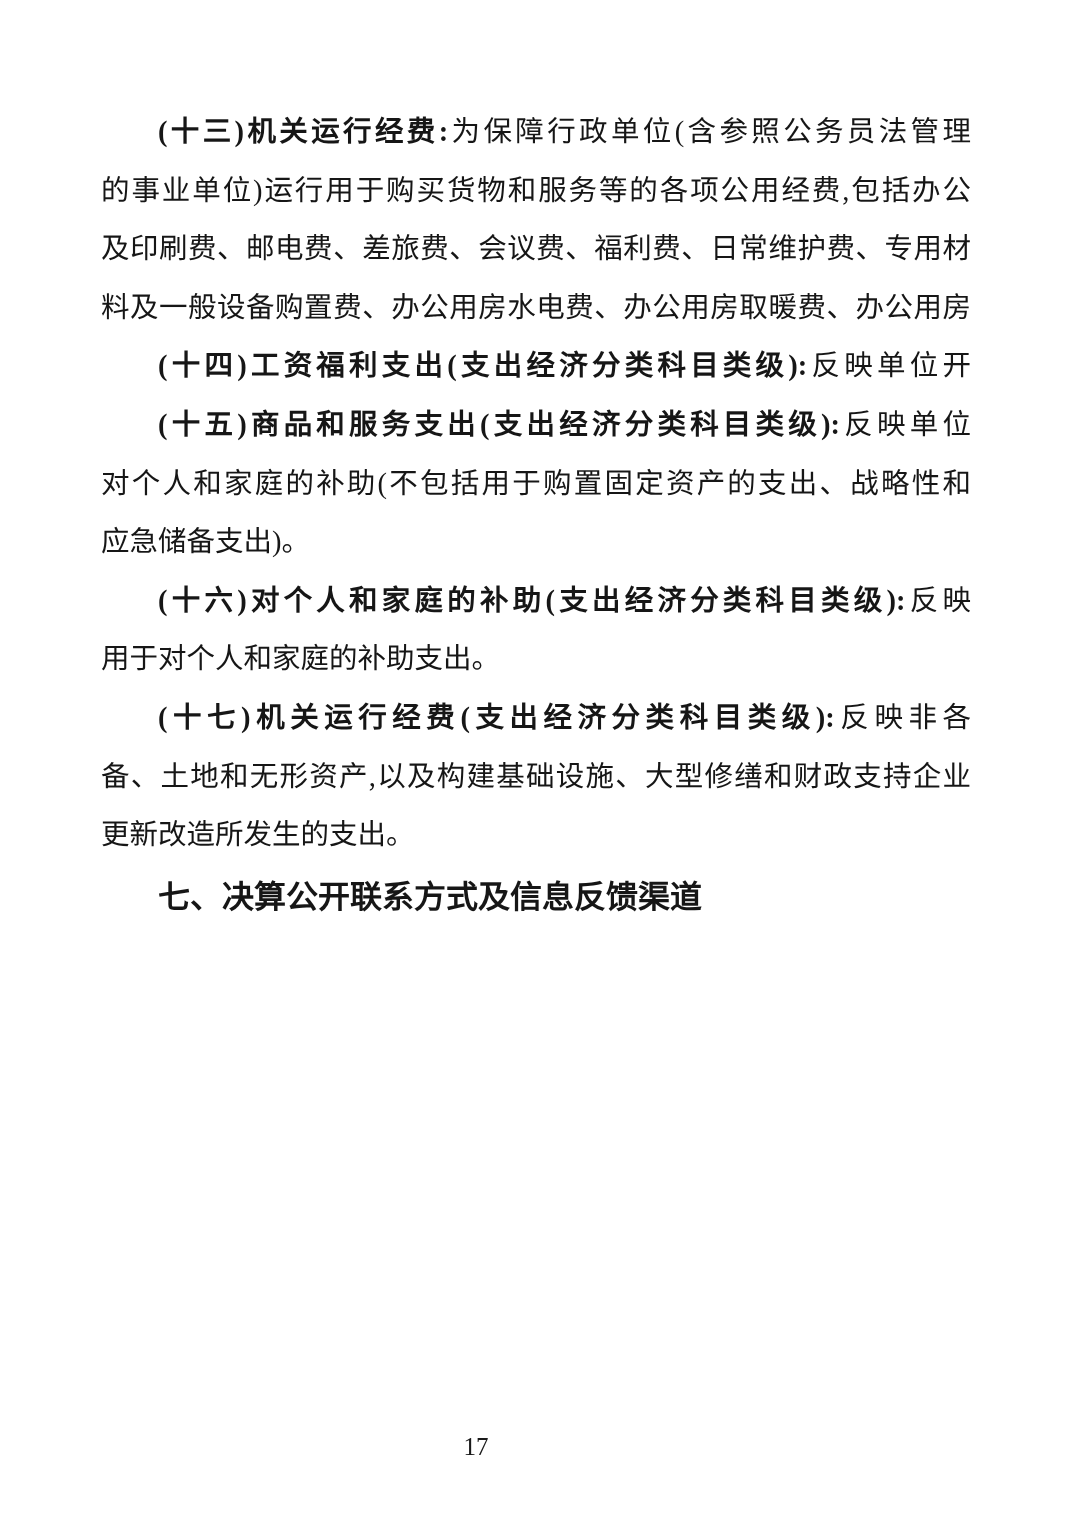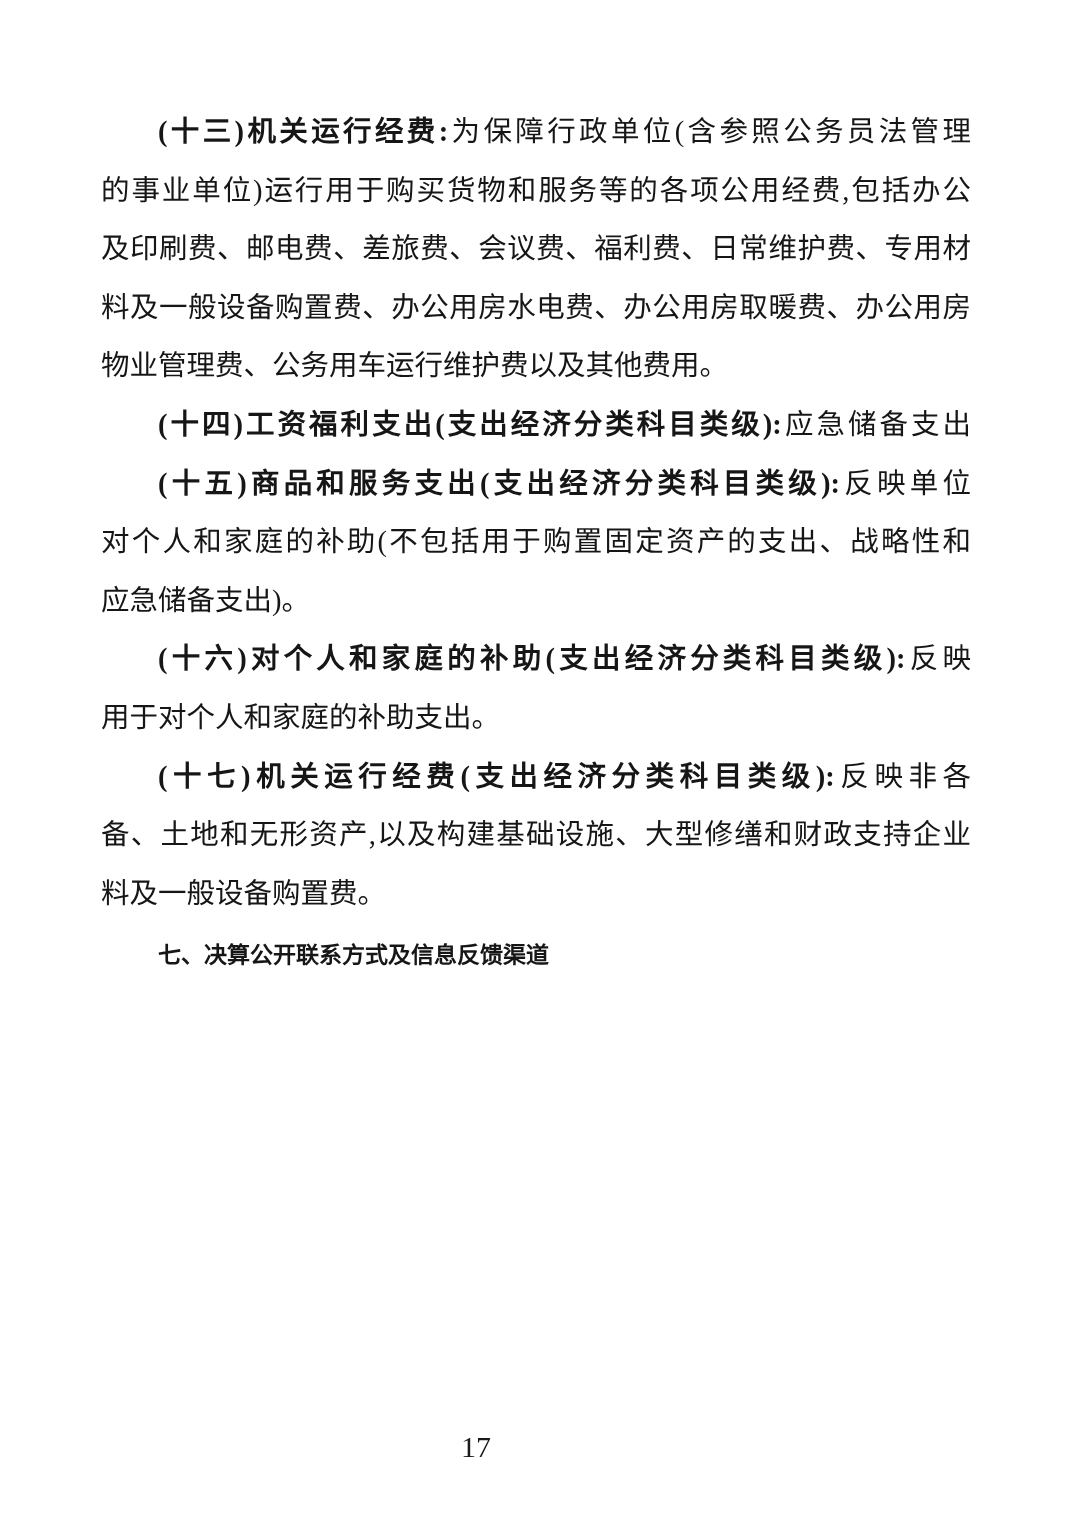"物业管理费、公务用车运行维护费以及其他费用。" div.line { html: <div><span>物业管理费、公务用车运行维护费以及其他费用。</span></div> -> none }
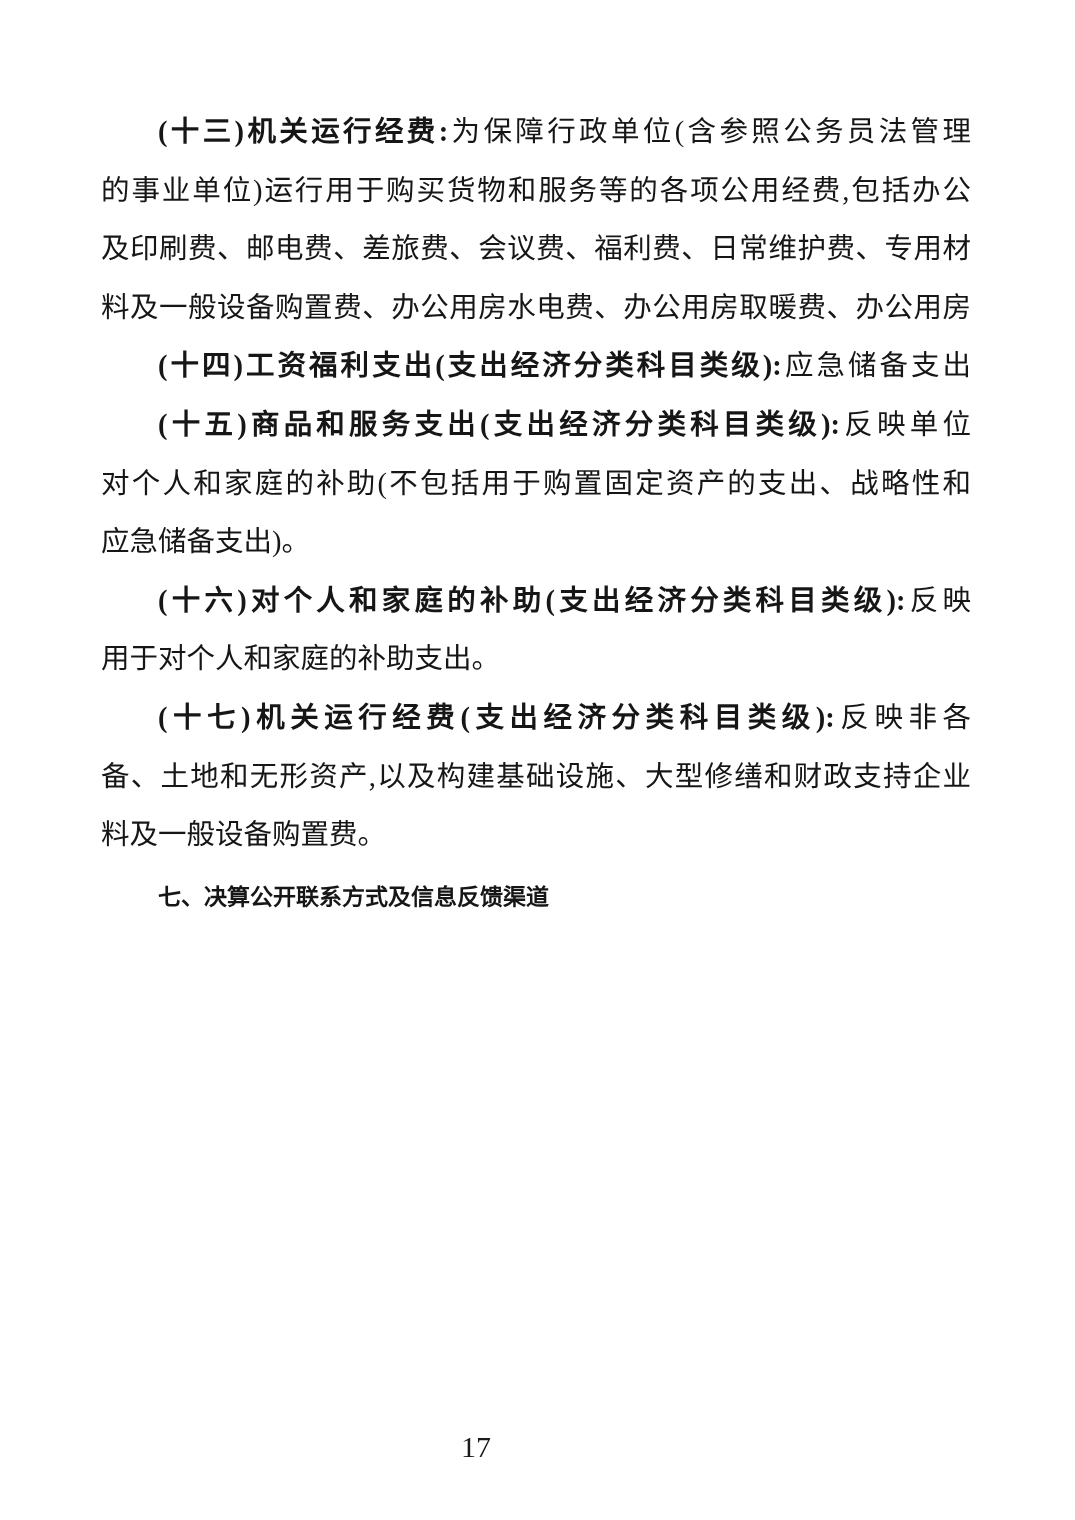"应急储备支出" span { text: 应急储备支出 -> 反映单位开 }
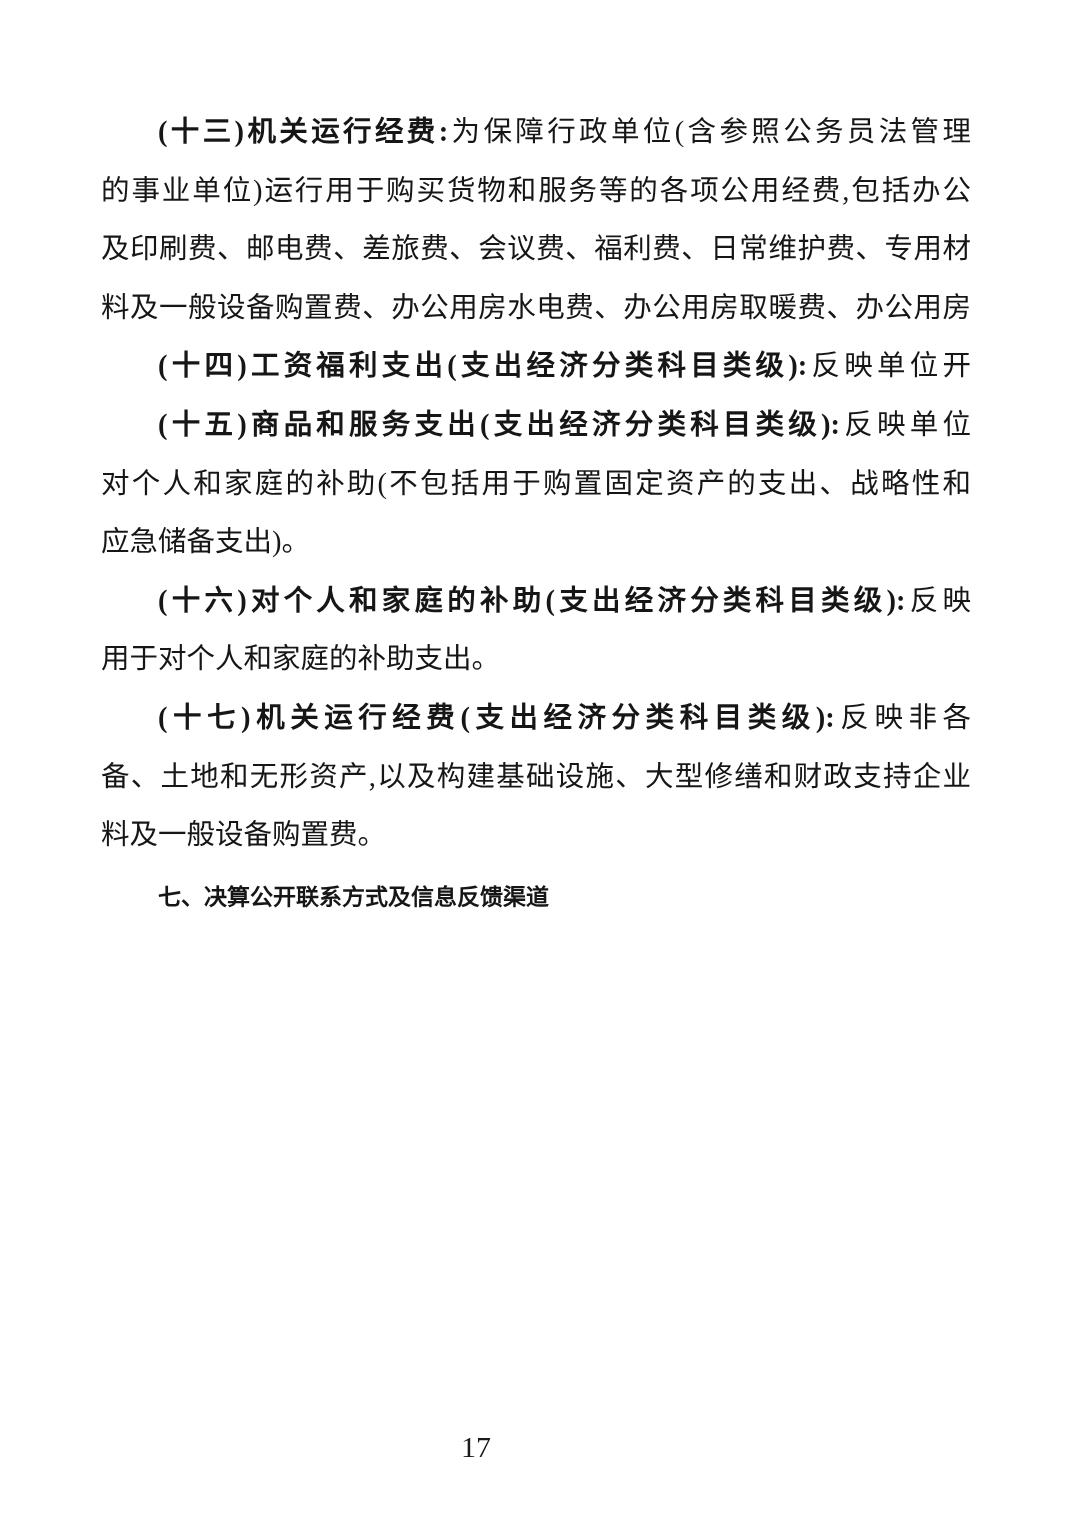"料及一般设备购置费。" span { text: 料及一般设备购置费 -> 更新改造所发生的支出 }
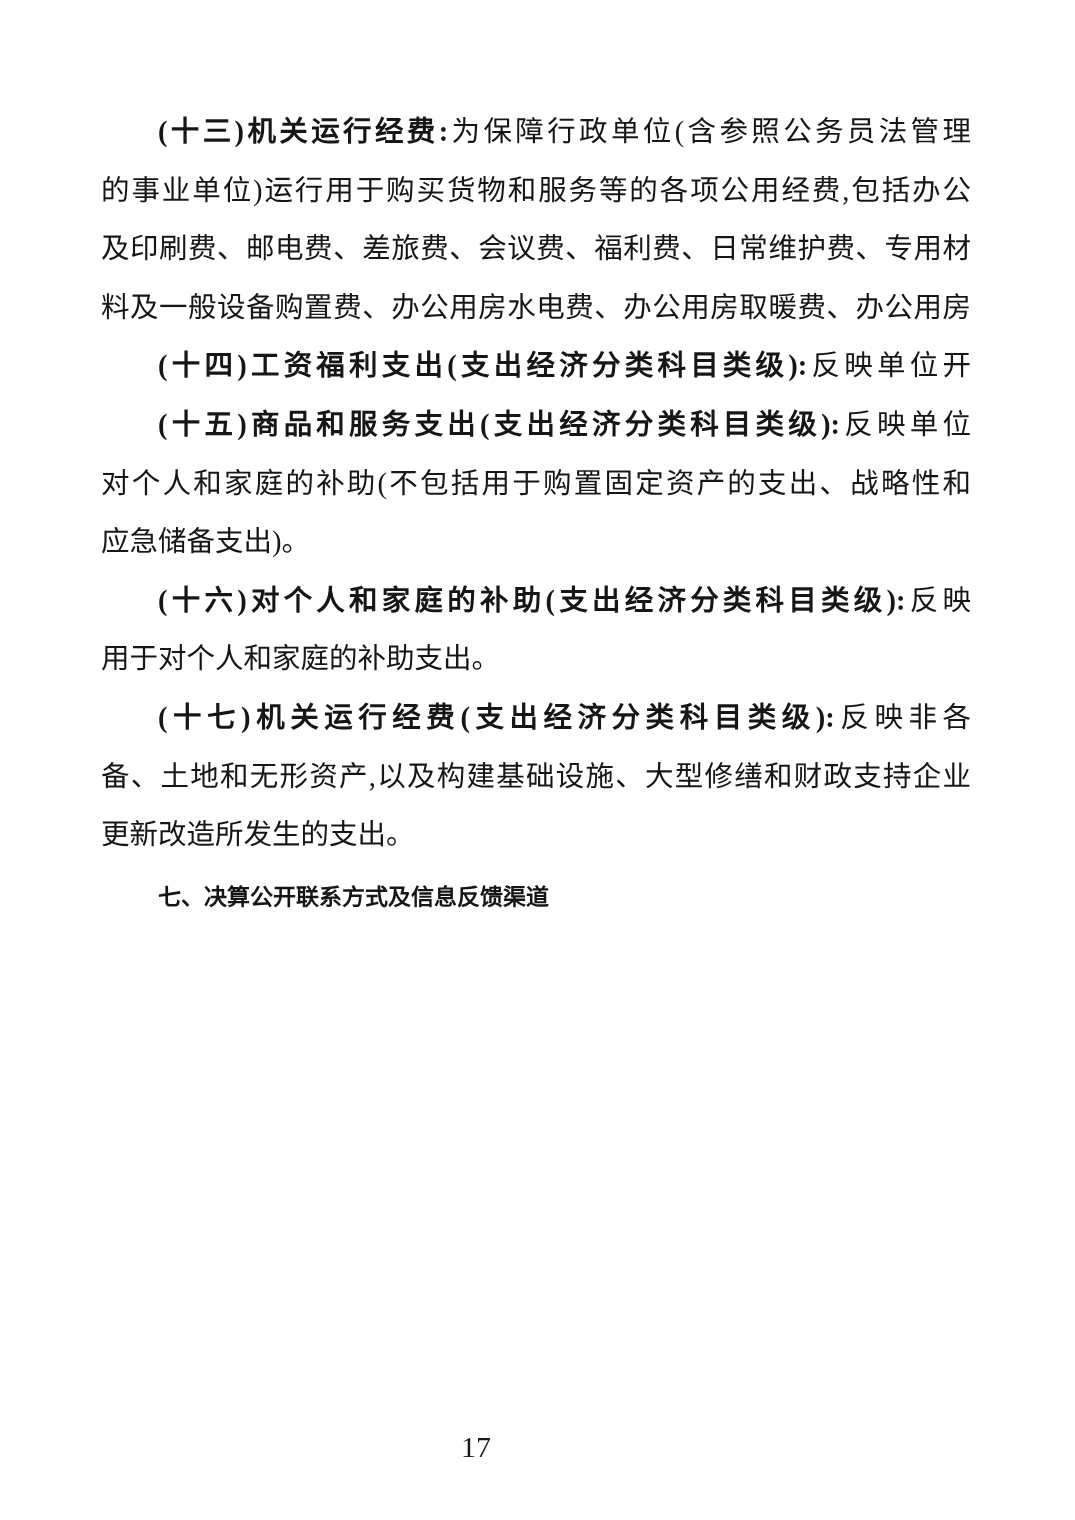"七、决算公开联系方式及信息反馈渠道" .heading-line { font-size: 23px -> 32px }
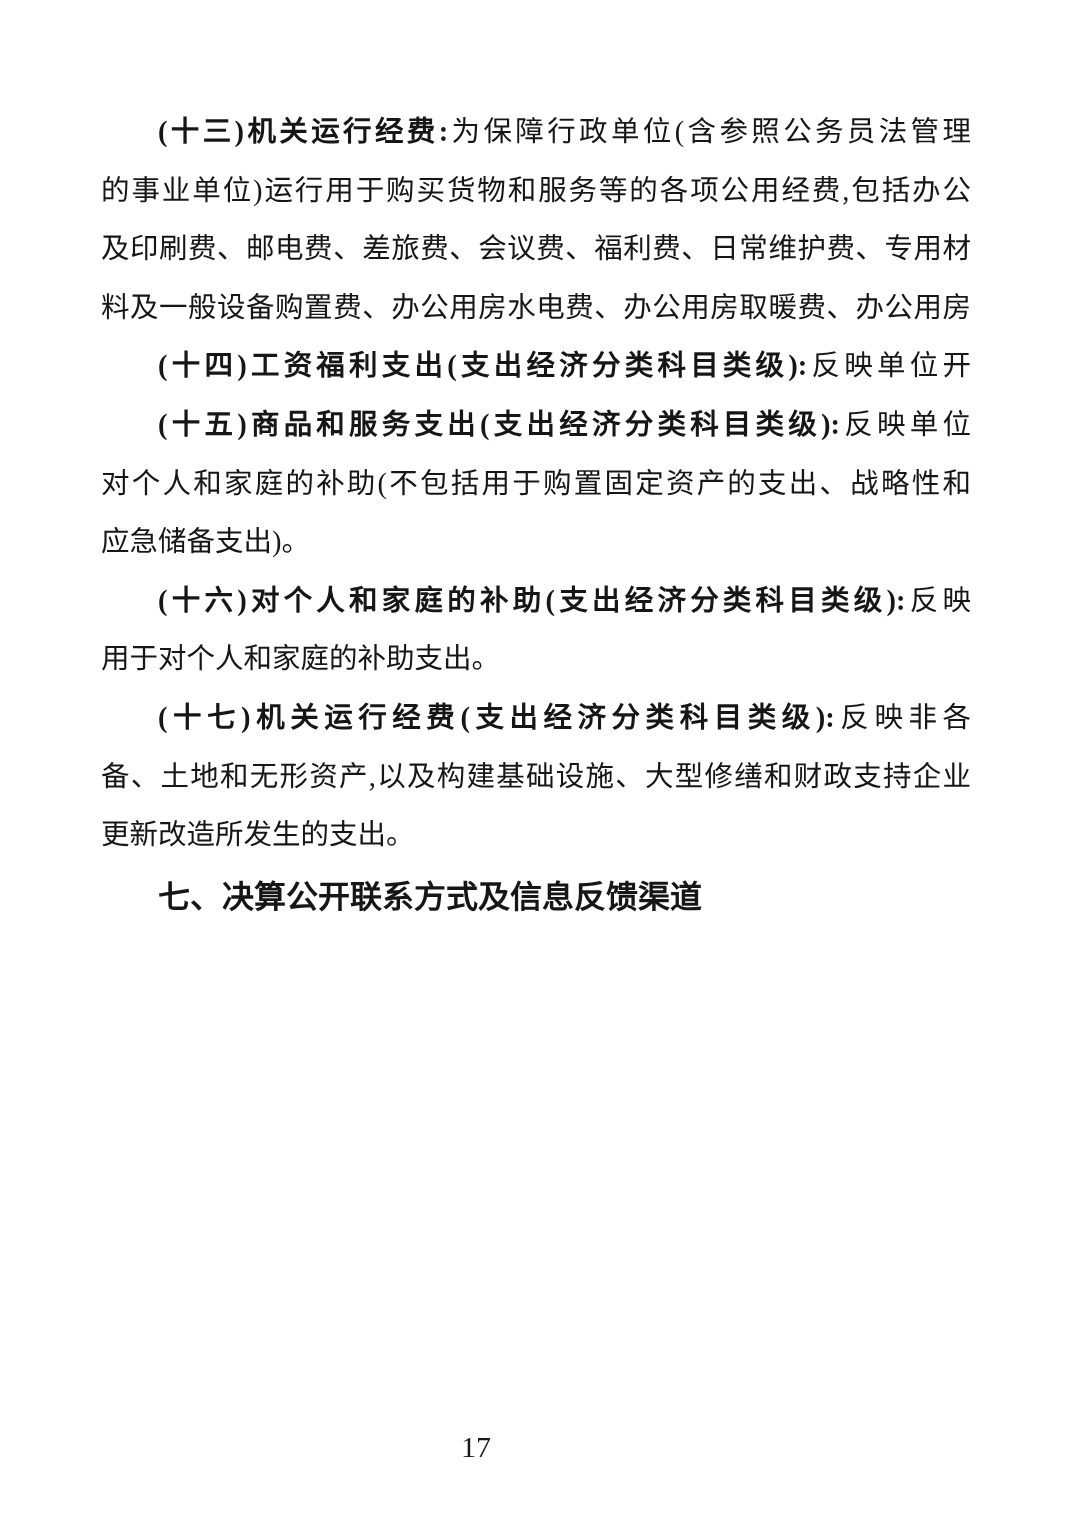"17" #page-number { font-size: 30px -> 25px }
